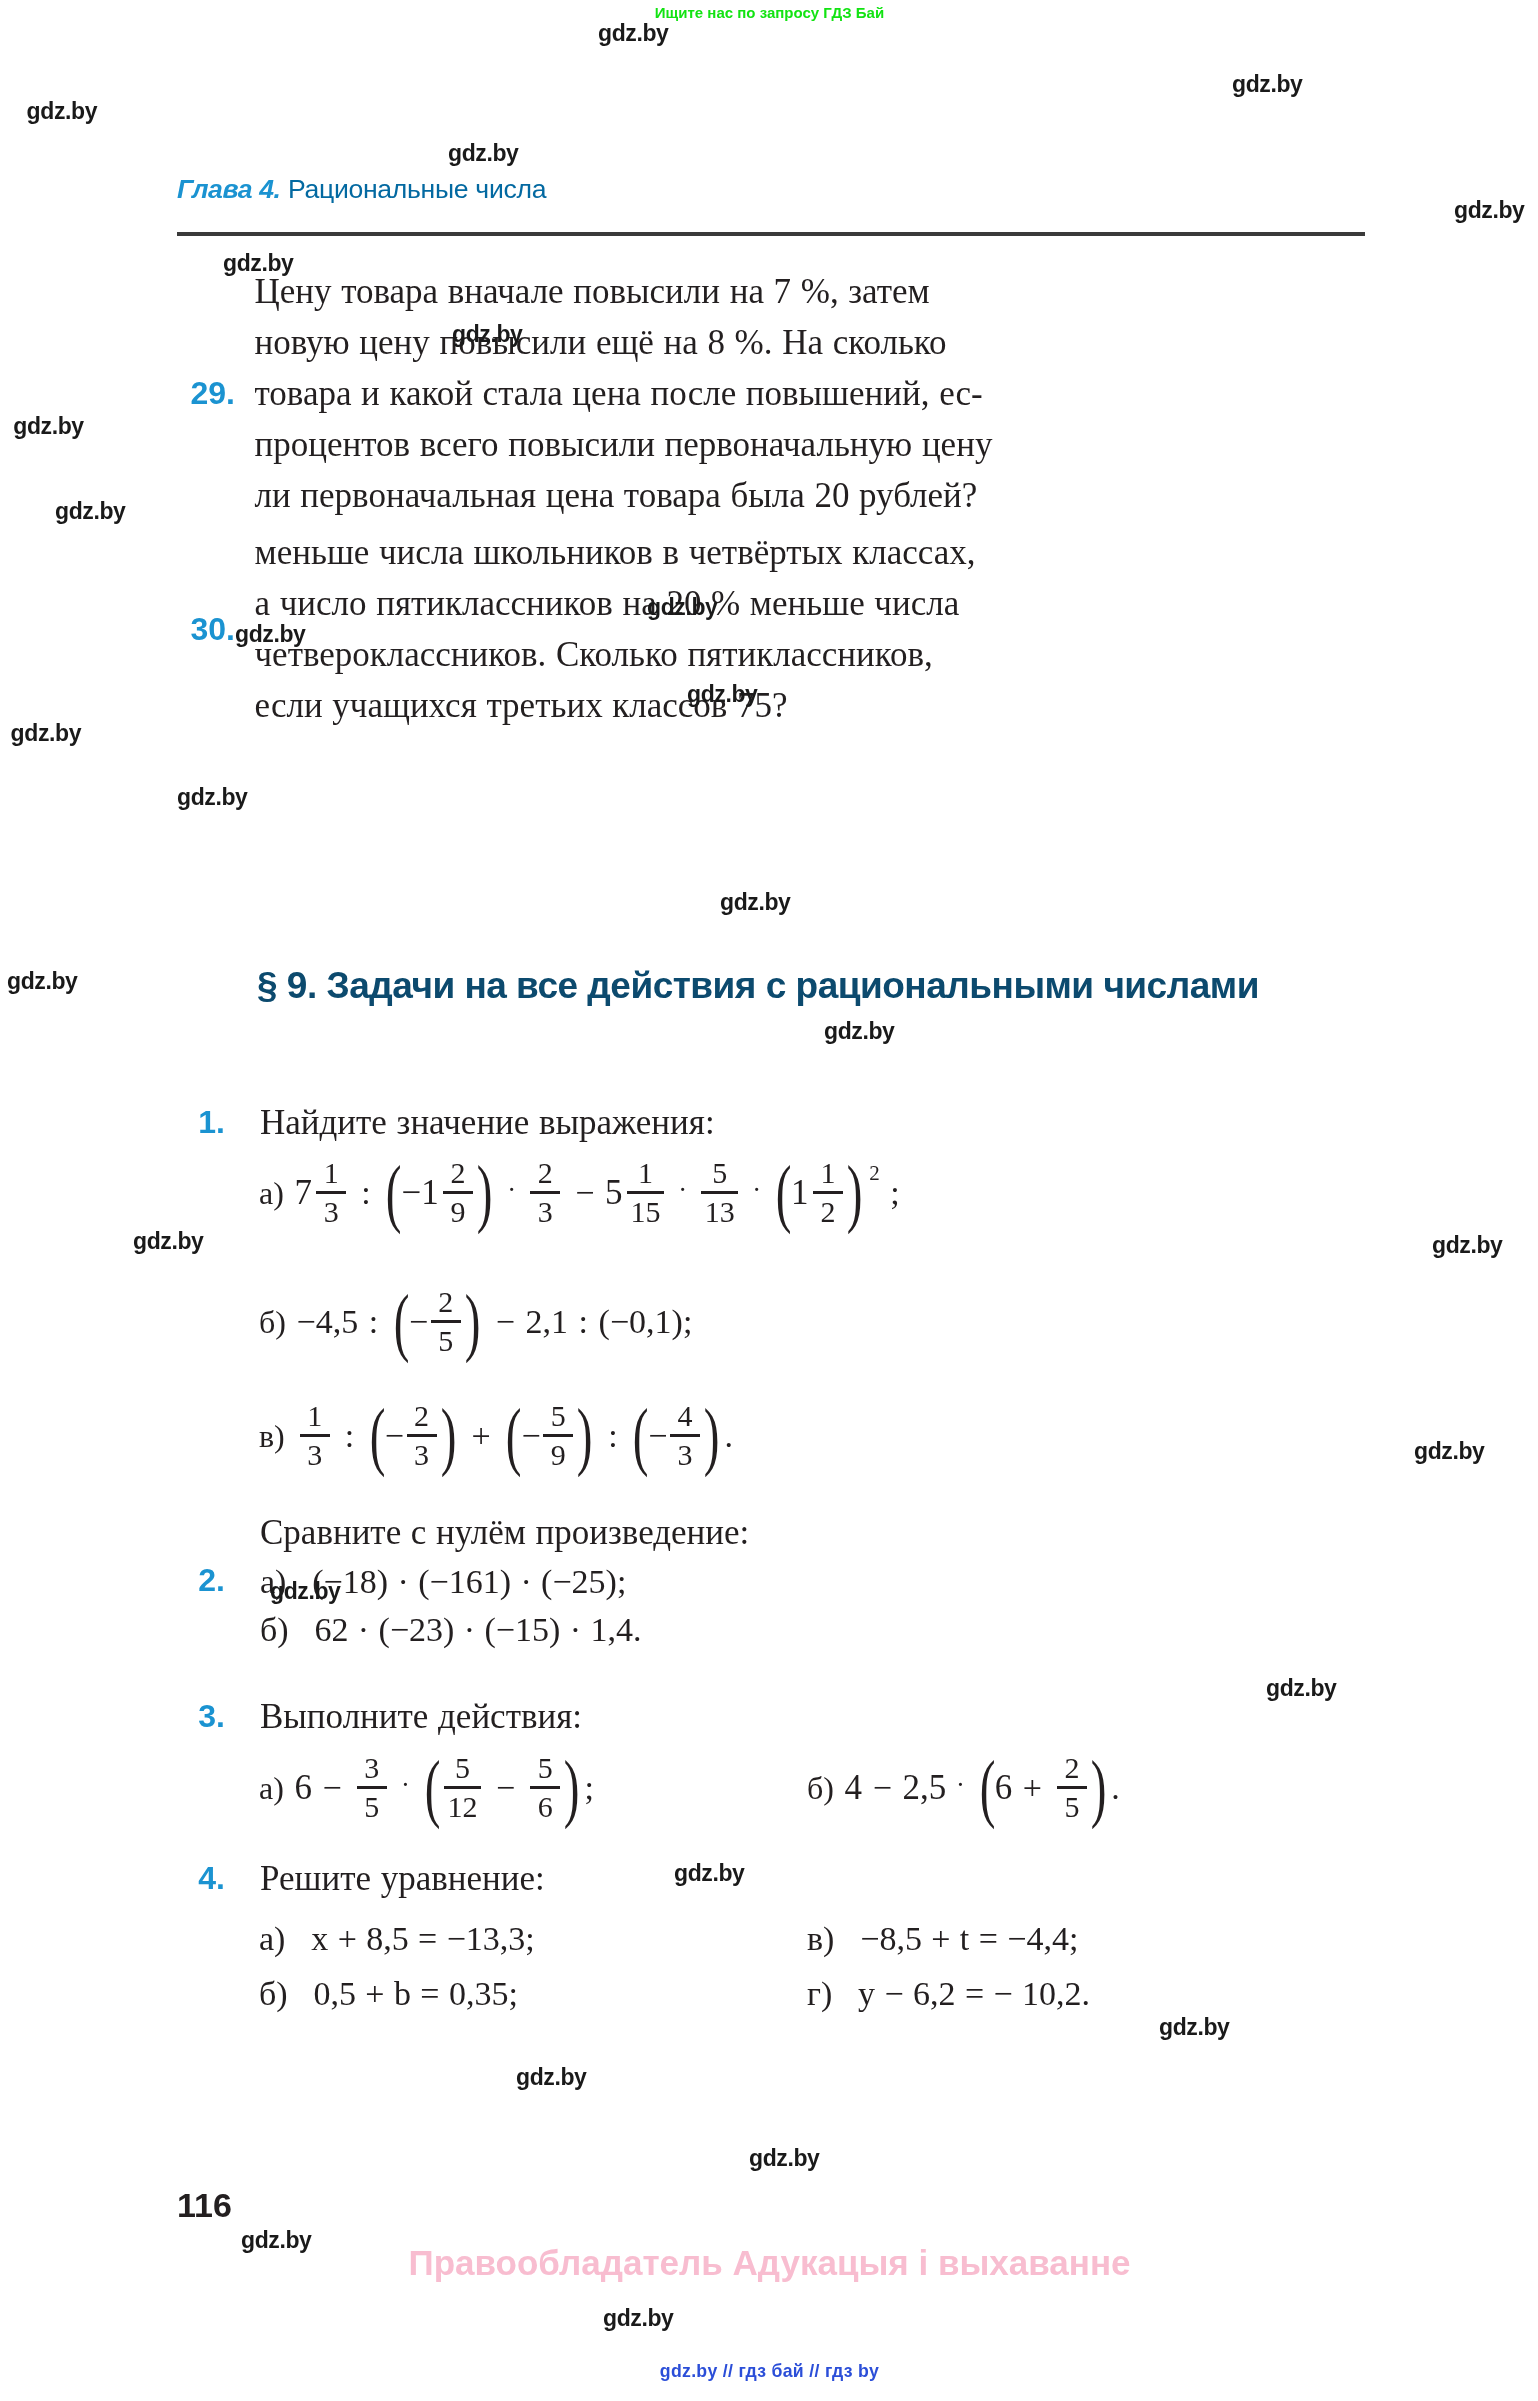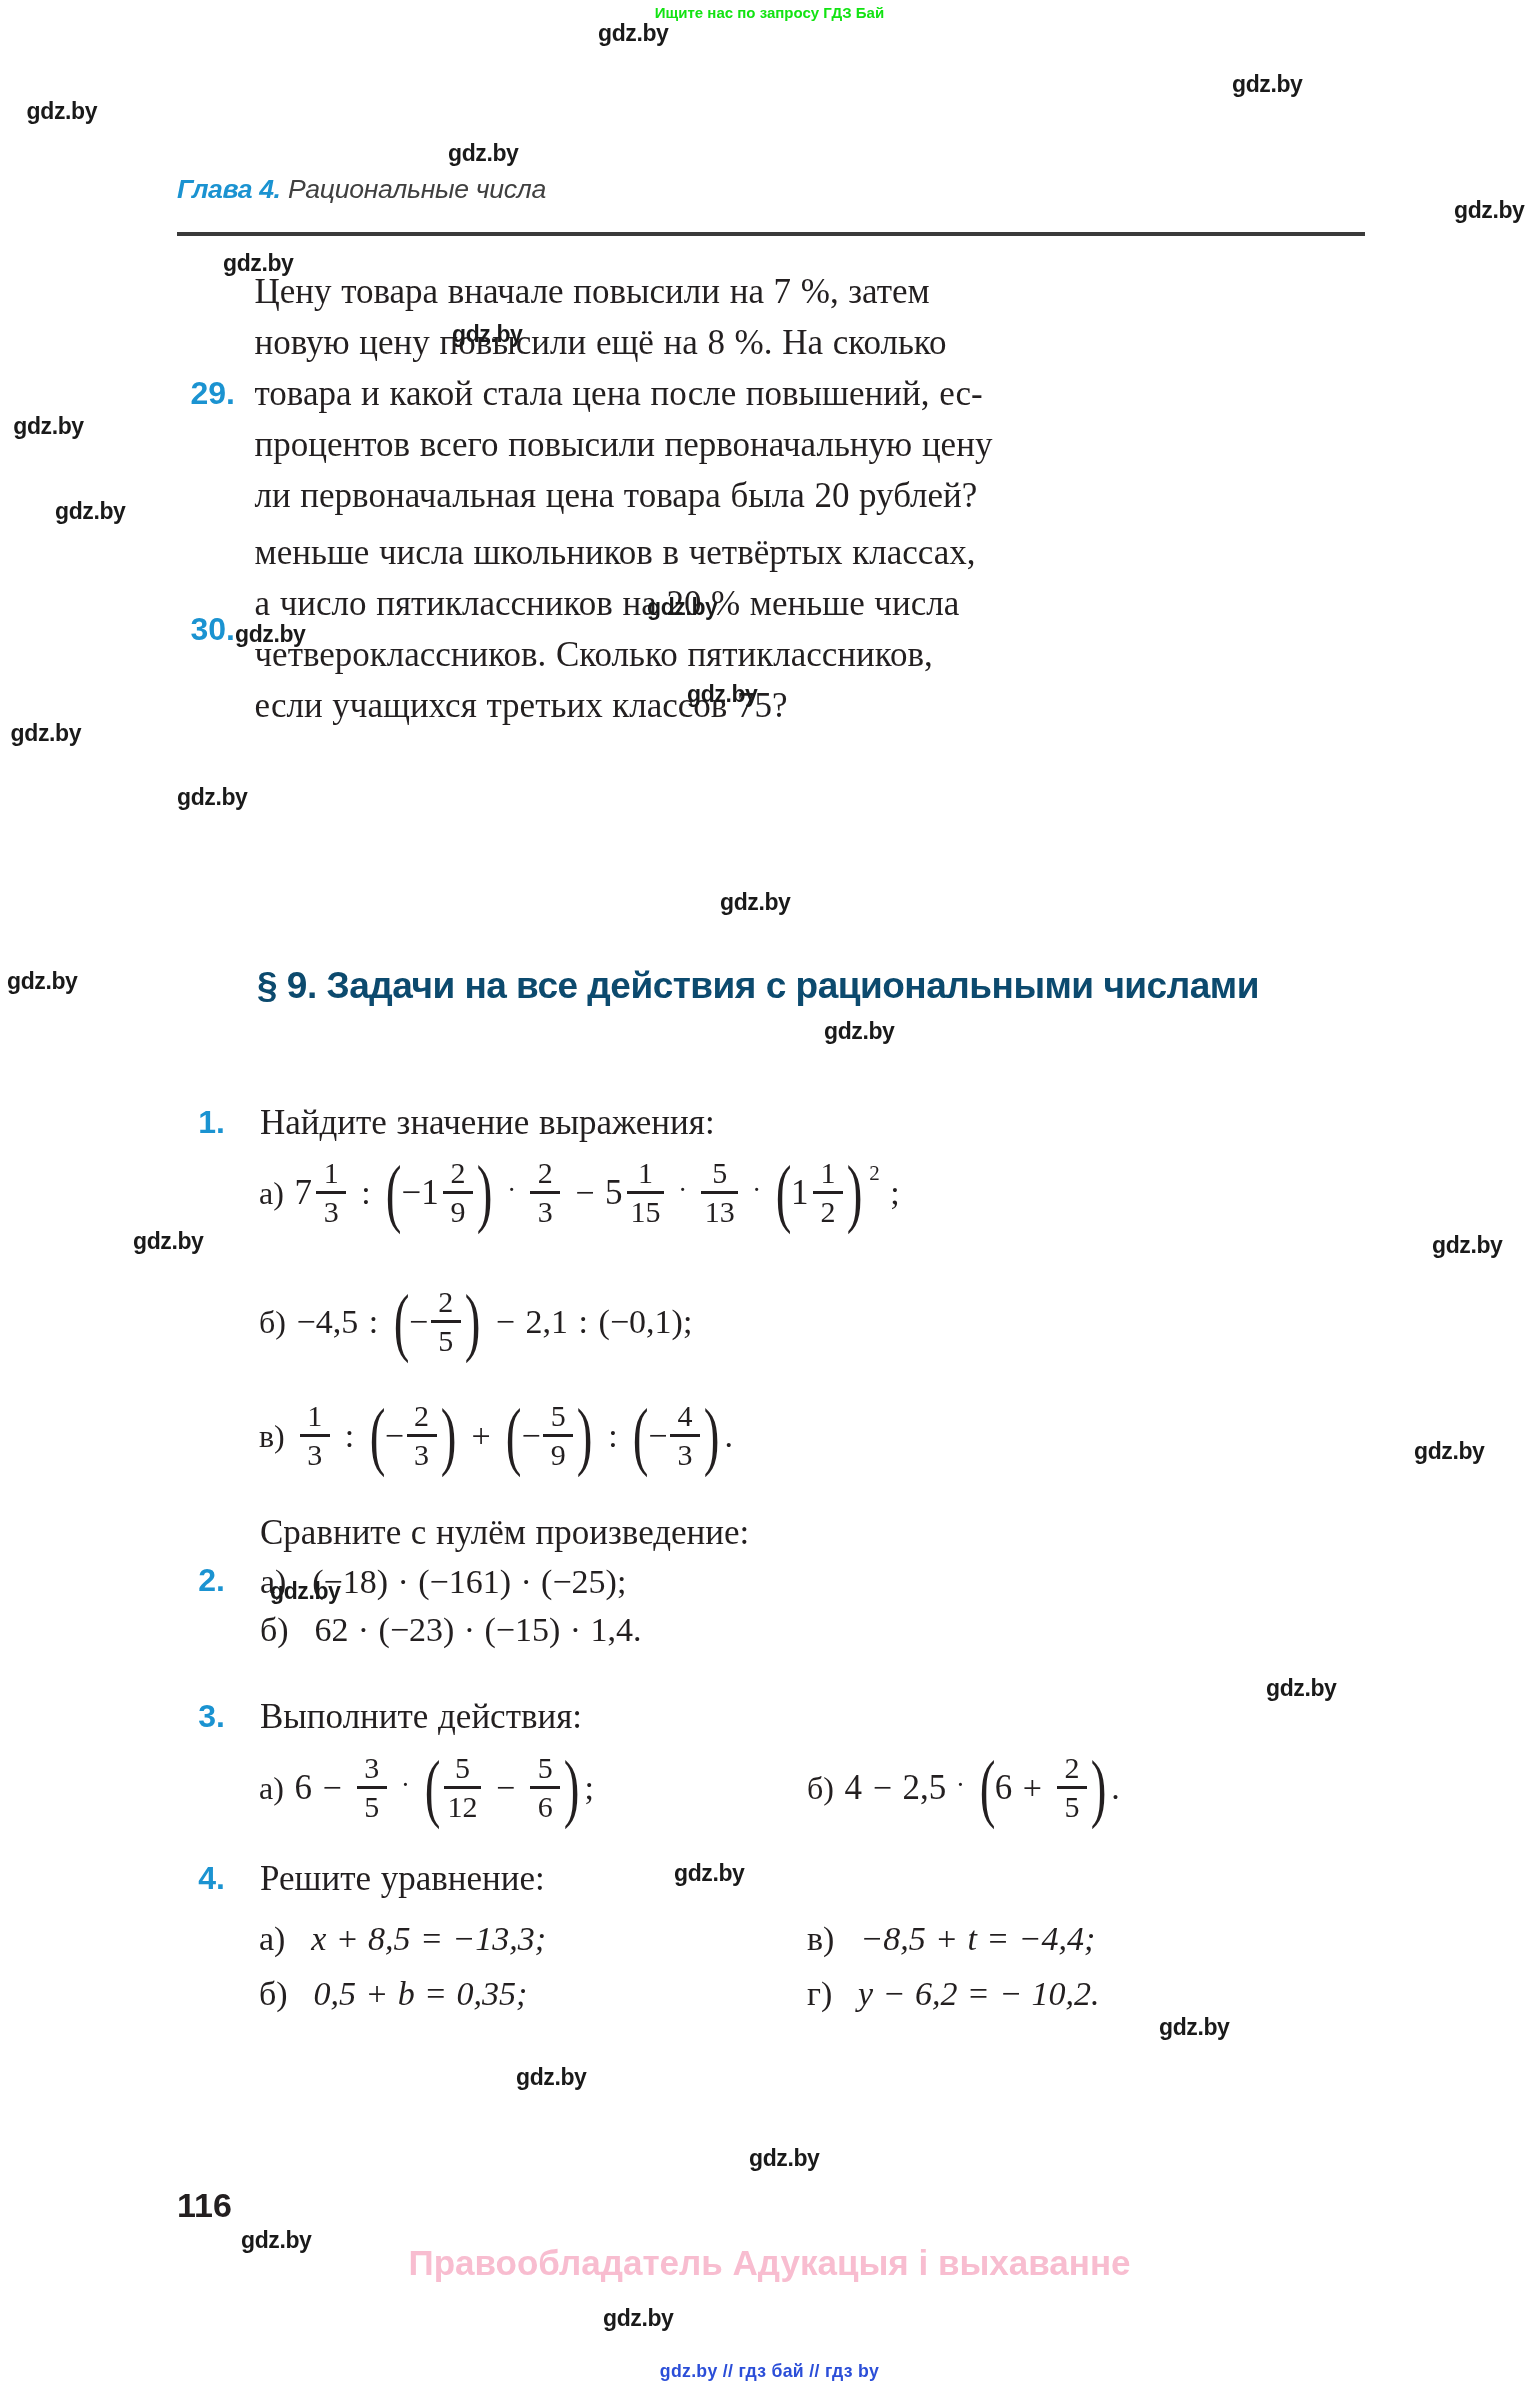"Рациональные числа" .runhead .chaptitle { color: #404040 -> #0369a1; font-style: italic -> none }
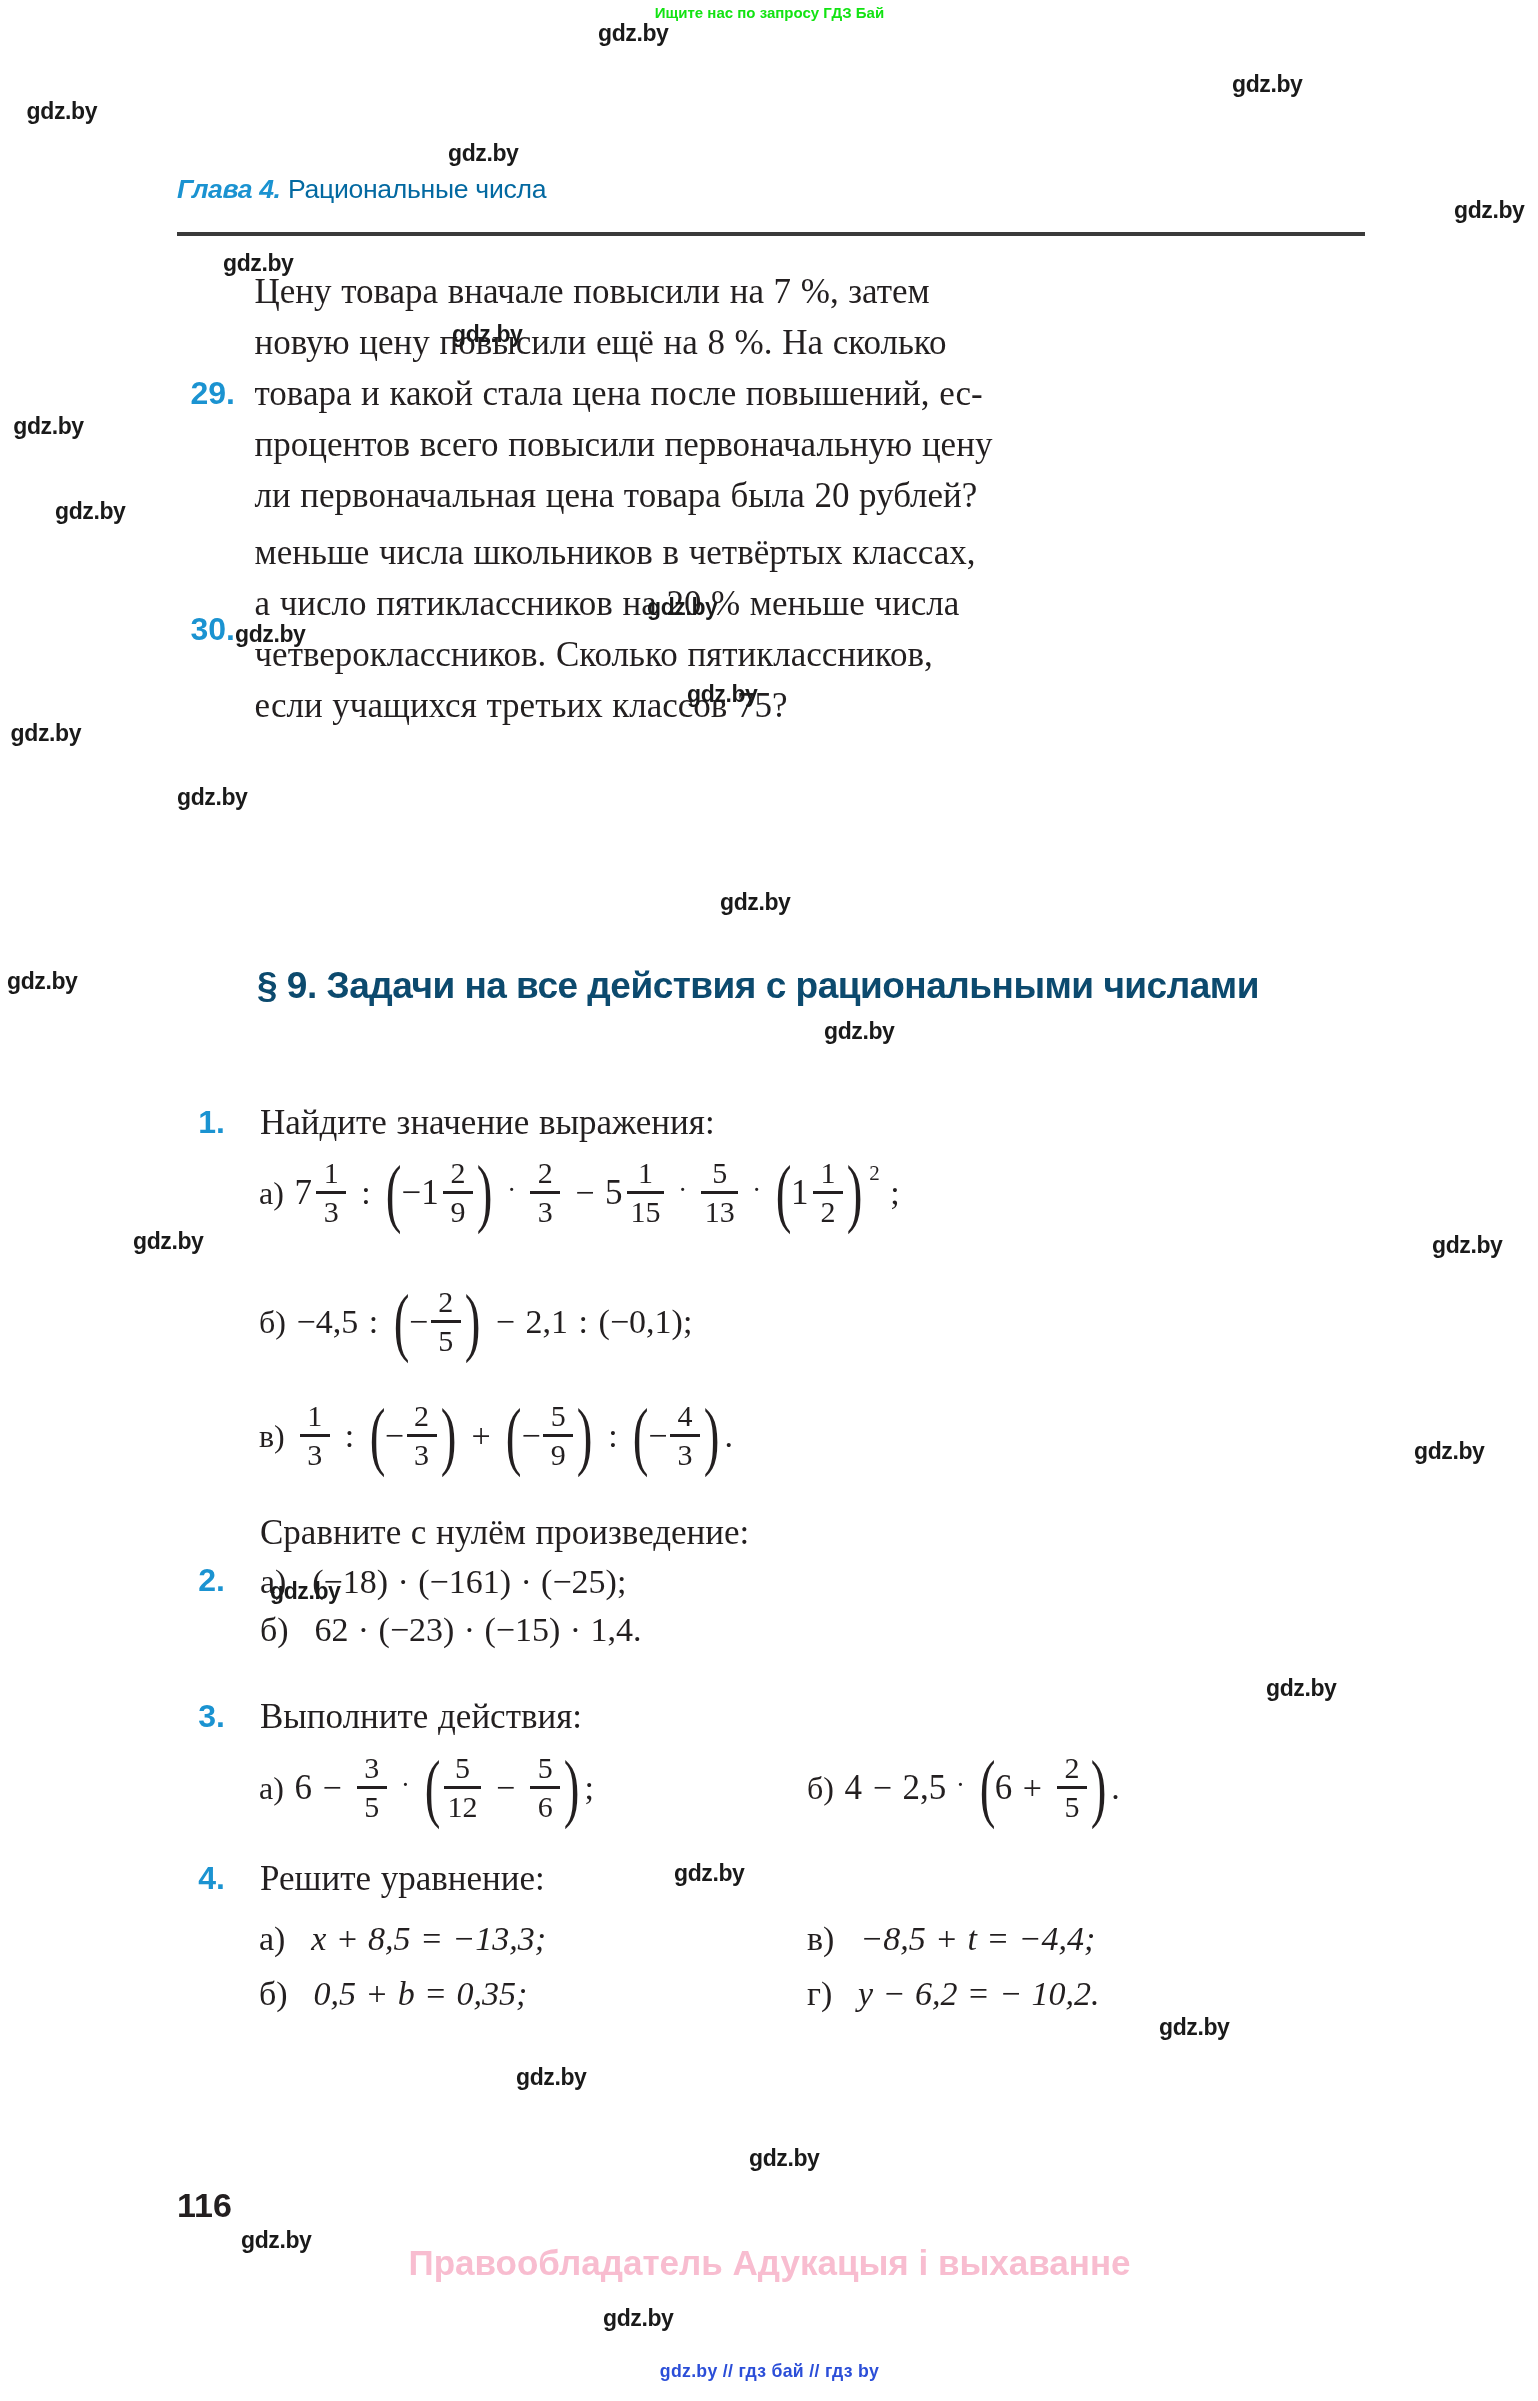"x + 8,5 = −13,3;" .it { font-style: italic -> none }
